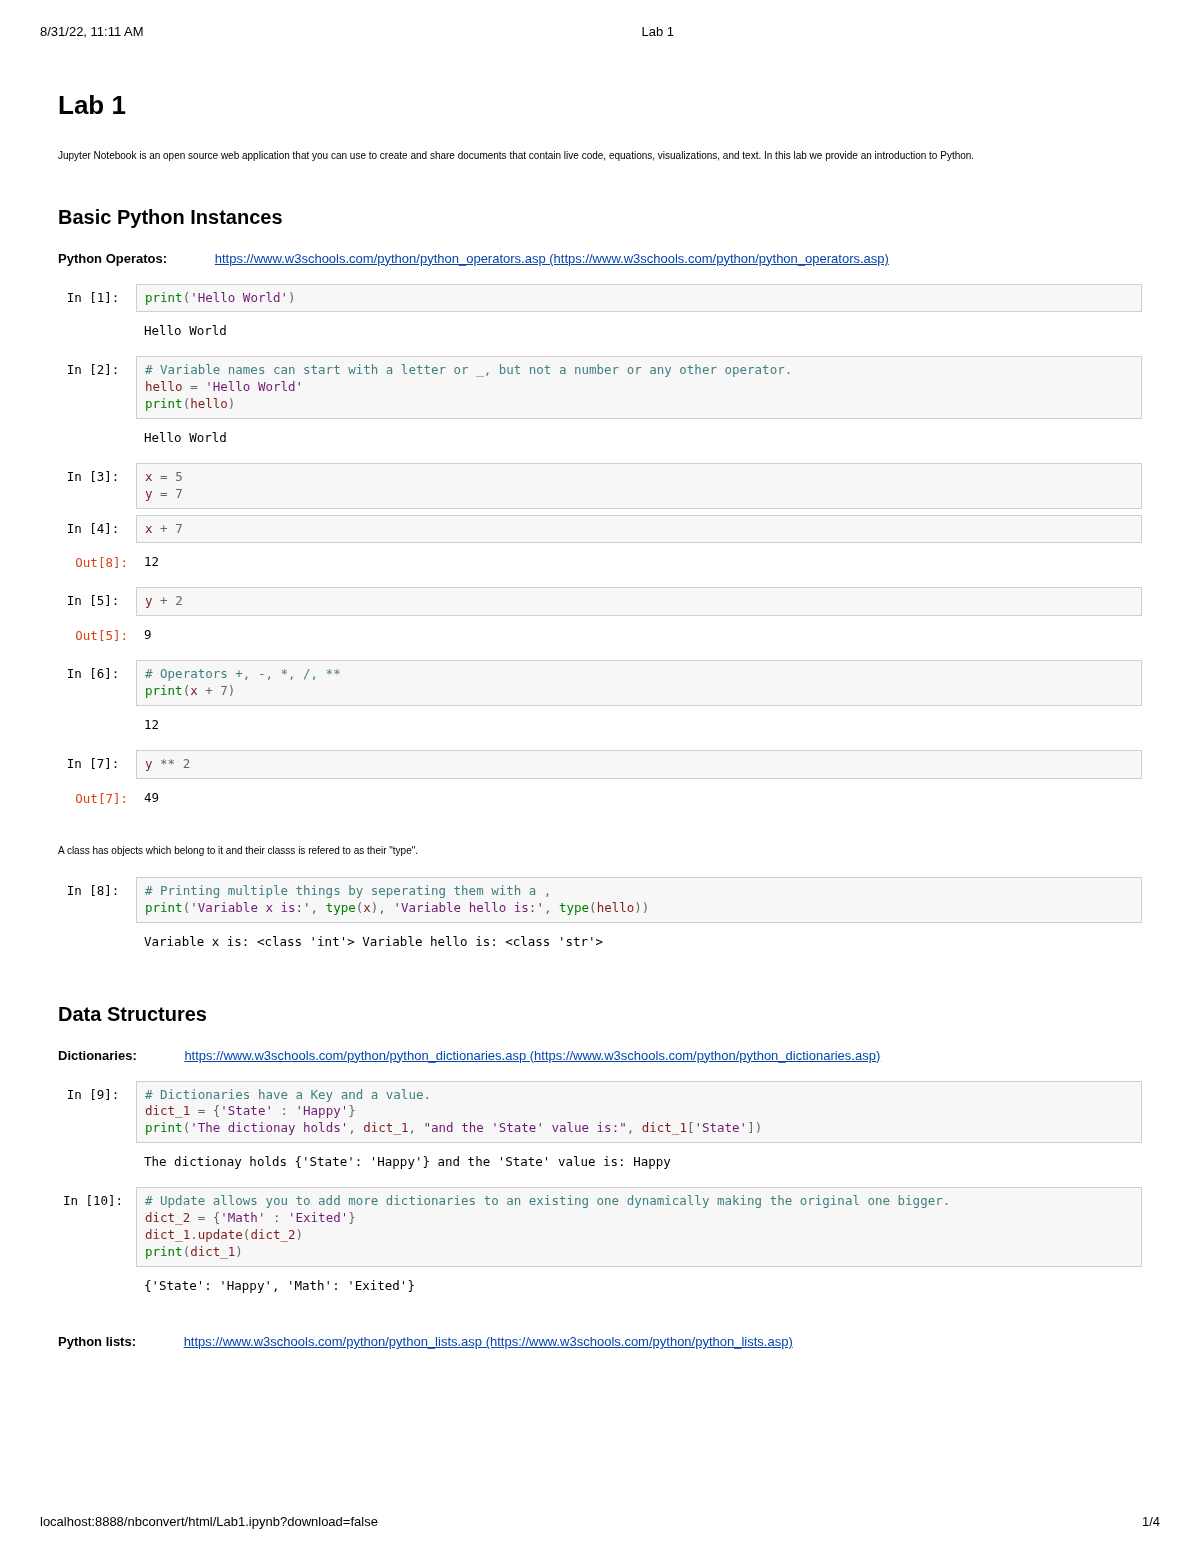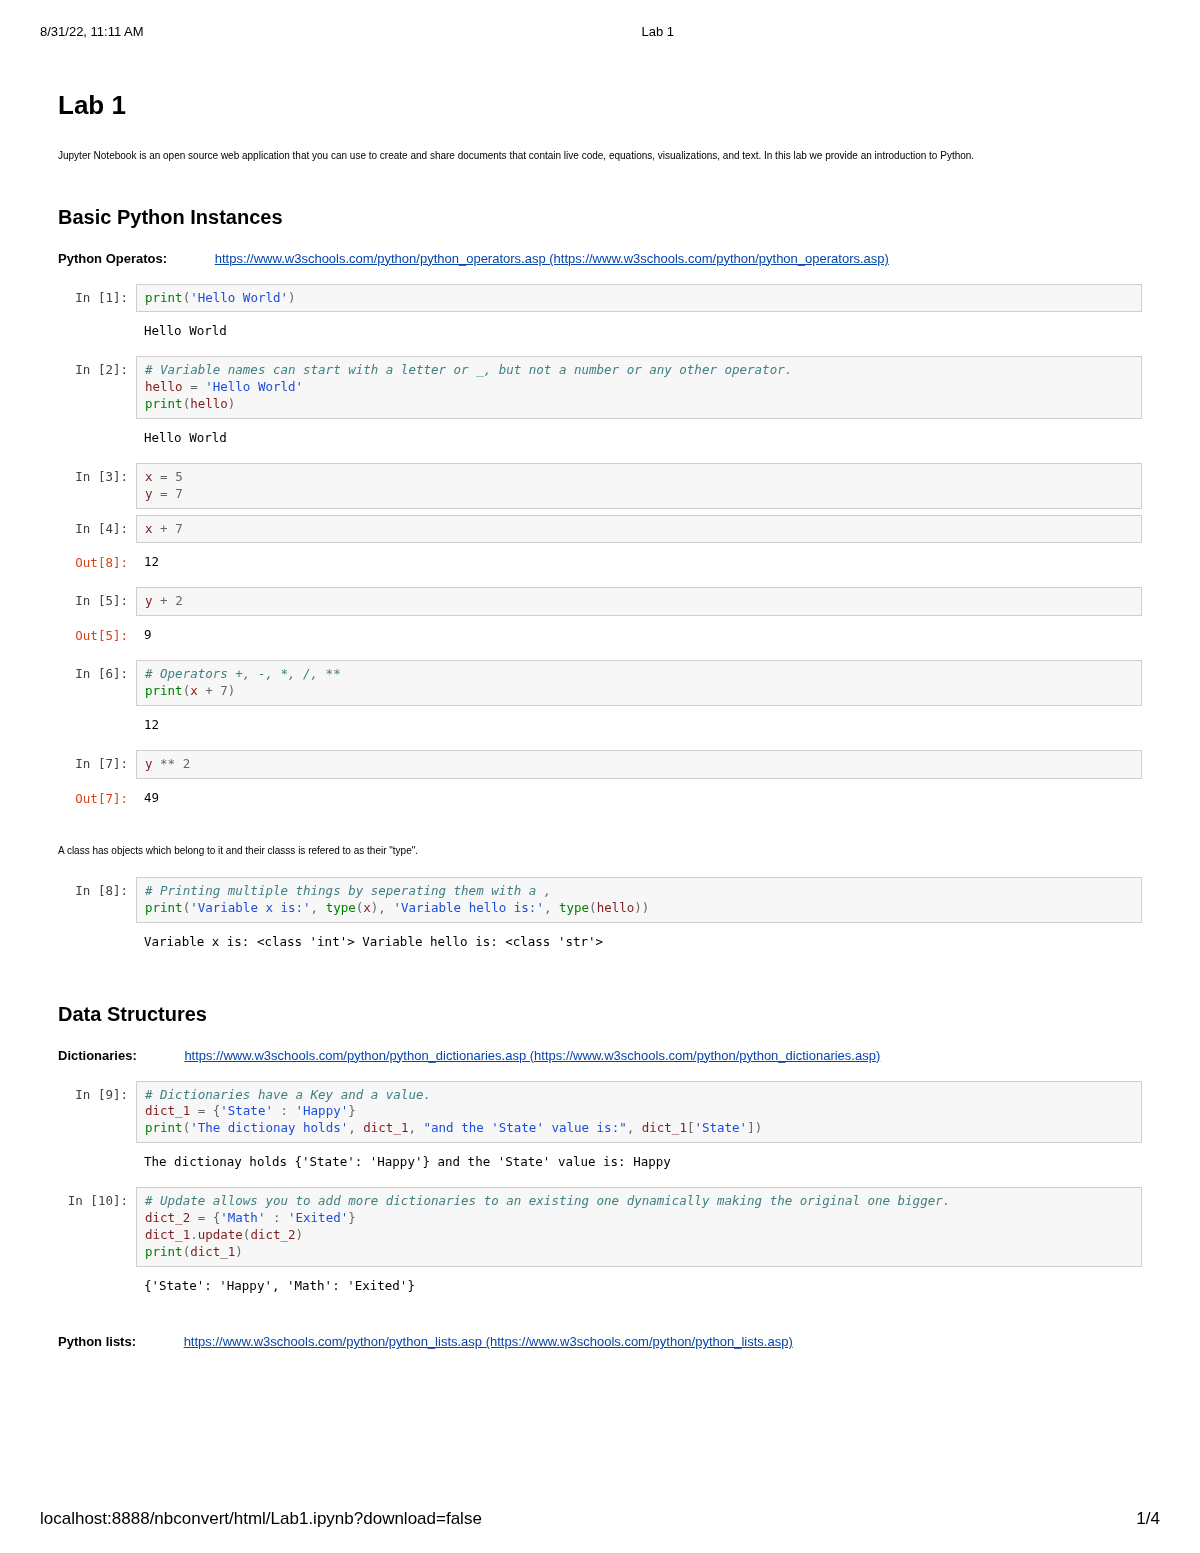"In [1]:" .prompt-in { color: #404040 -> #000000; text-align: none -> center }
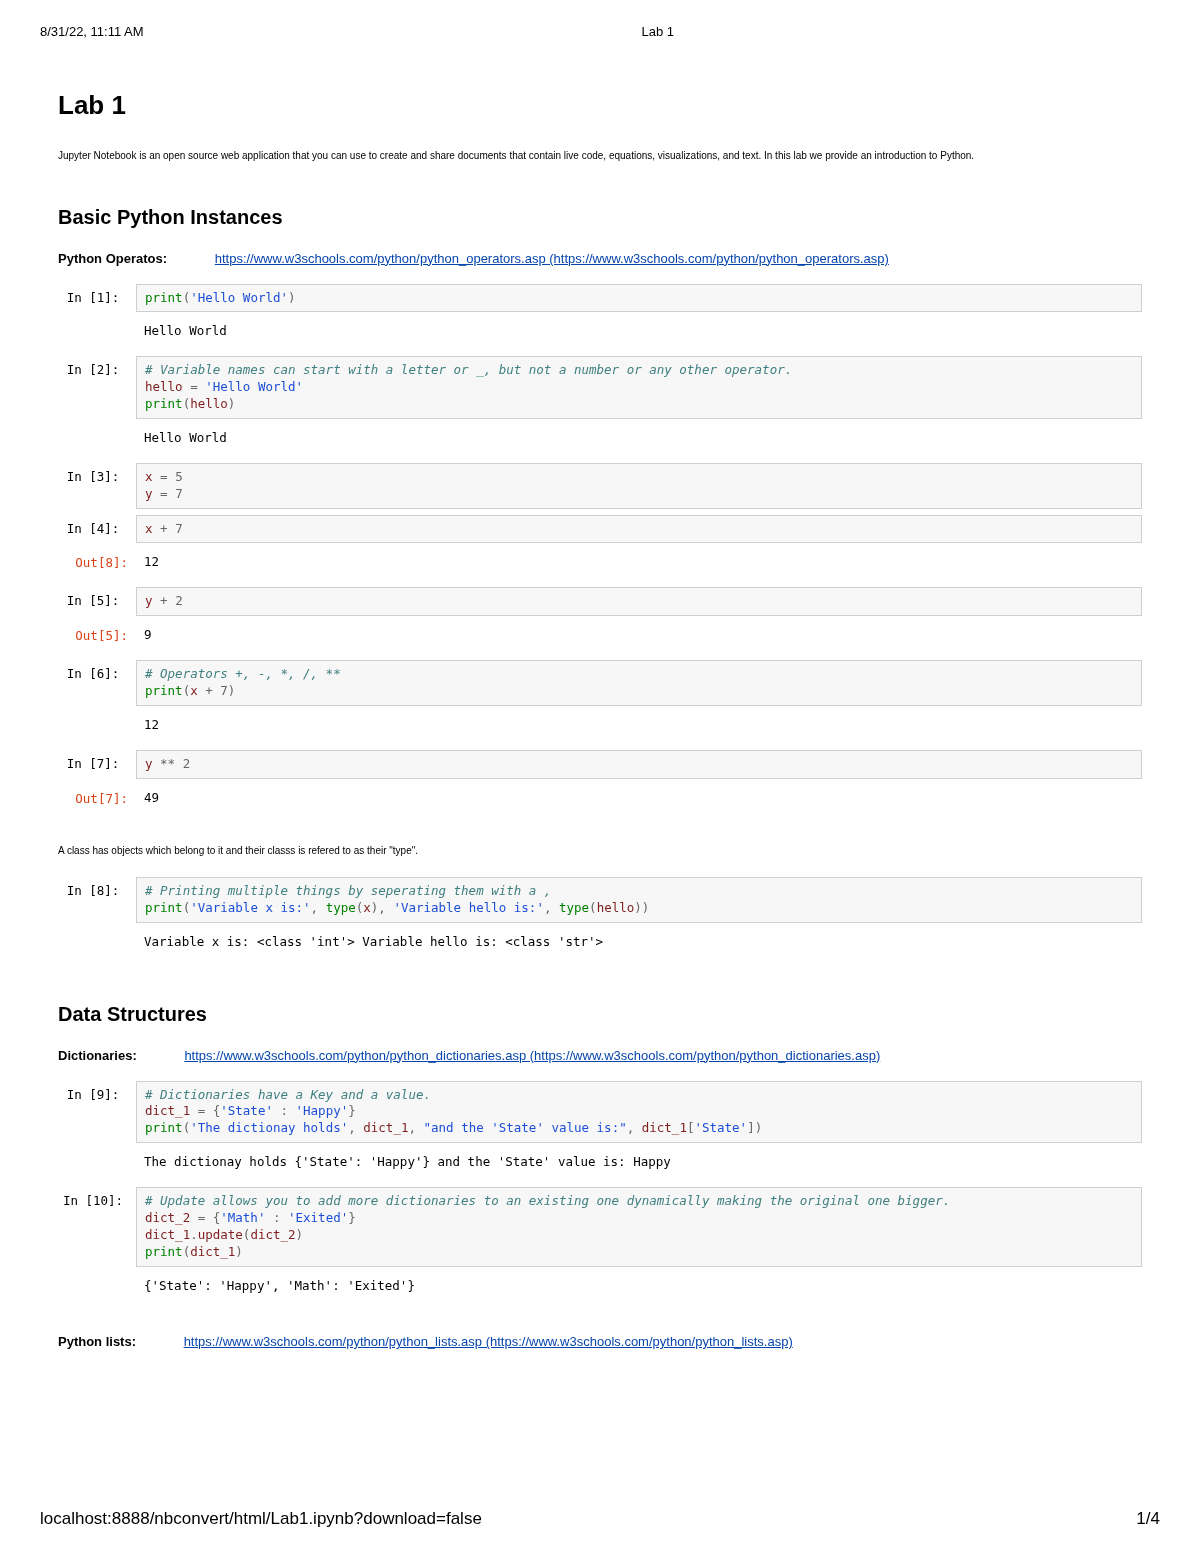"'Hello World'" .tok-str { color: #1d4ed8 -> #701a75 }
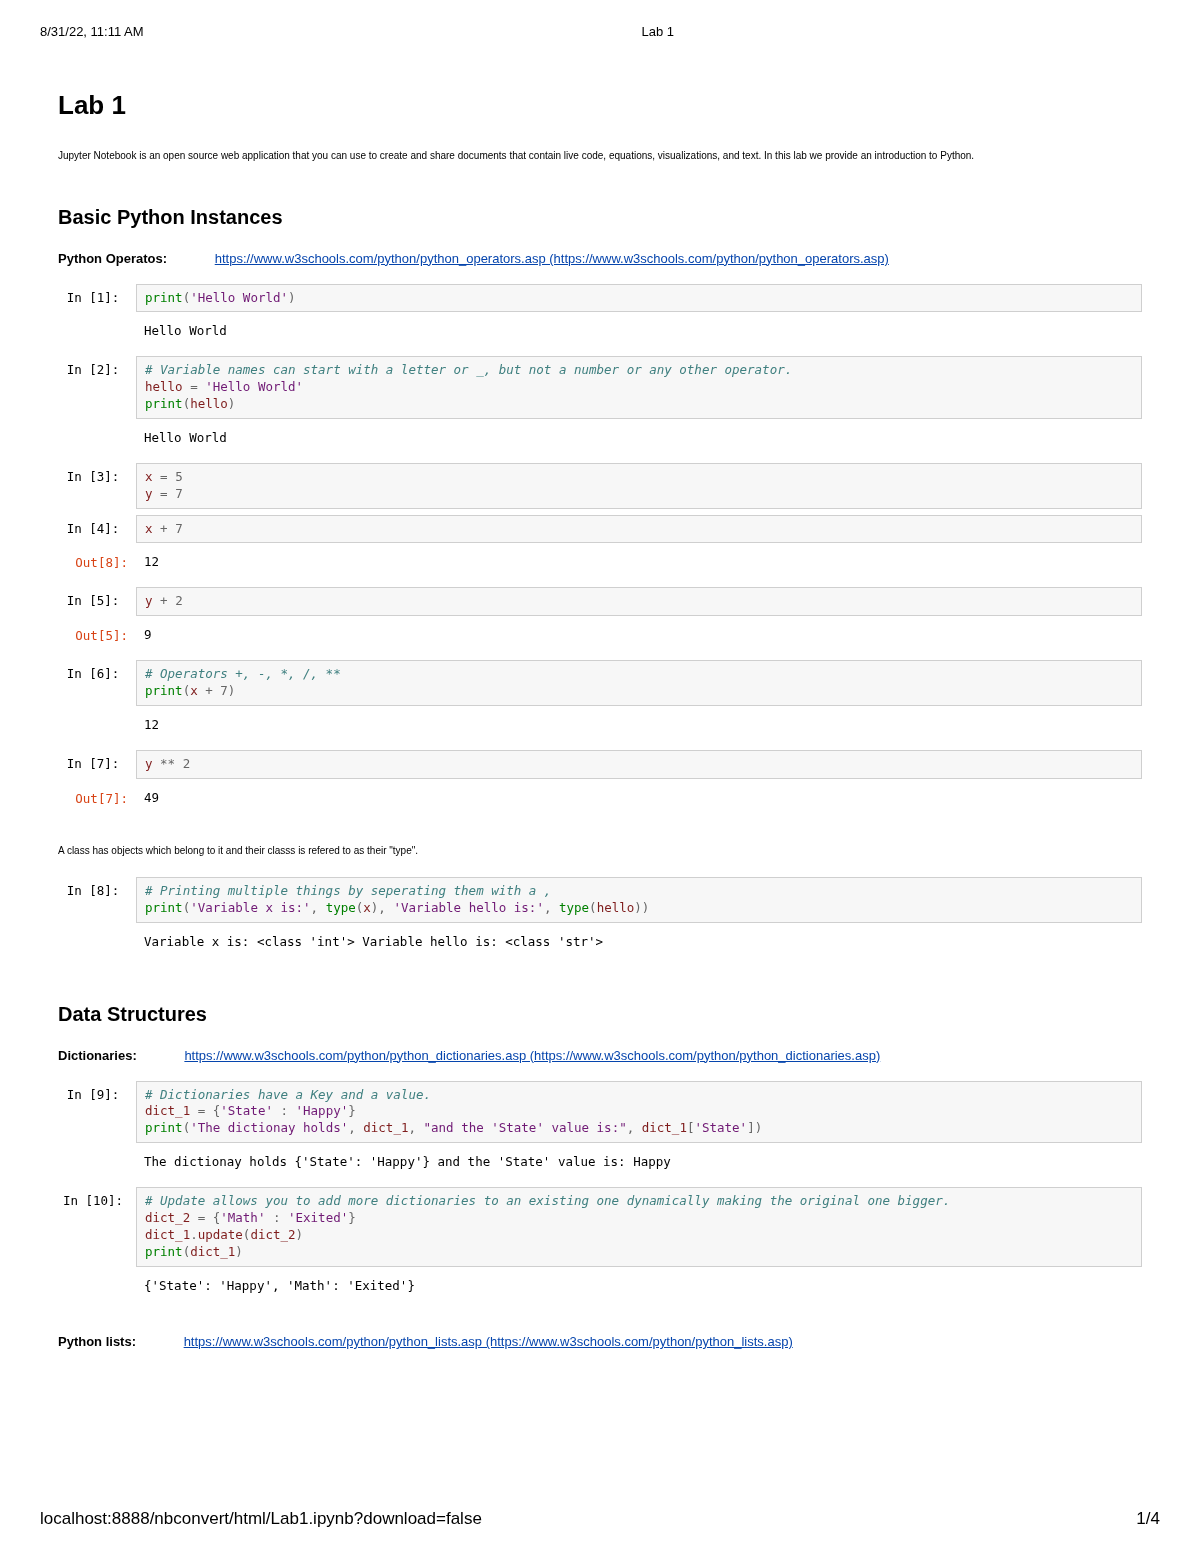"# Variable names can start" .tok-comment { font-style: italic -> none }
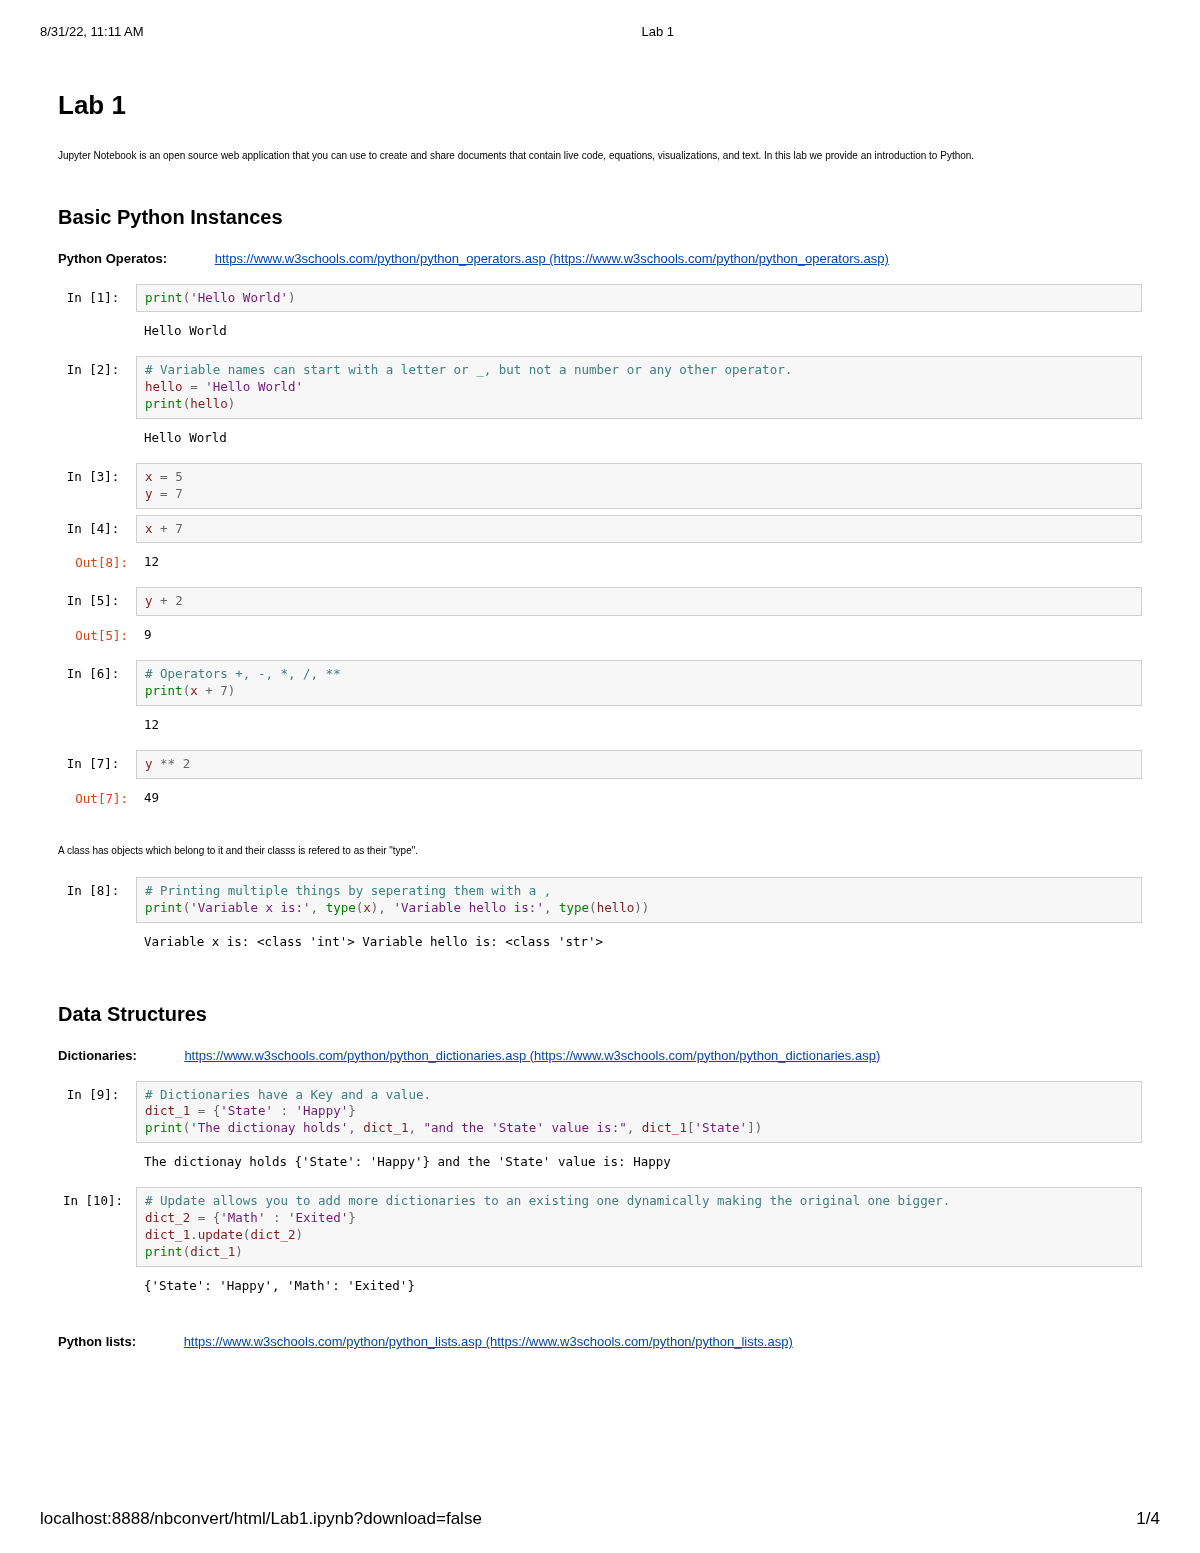"localhost:8888/nbconvert/html/Lab1.ipynb" .print-footer { font-size: 17px -> 13px }
